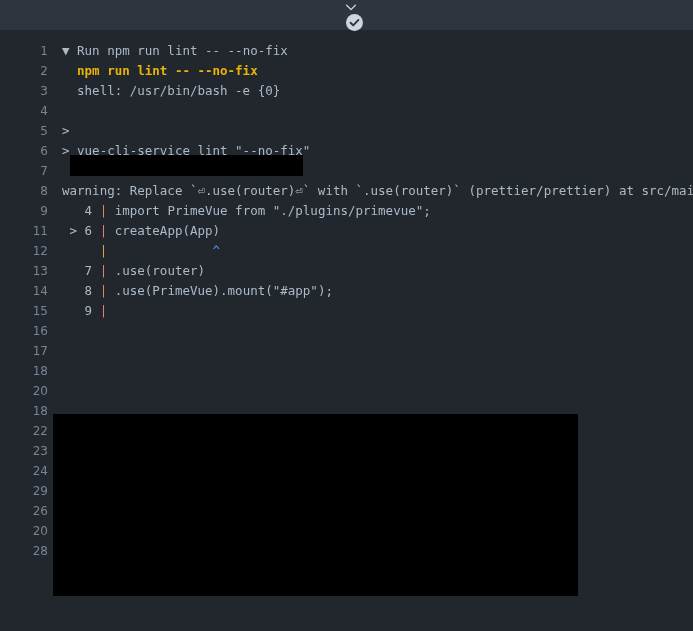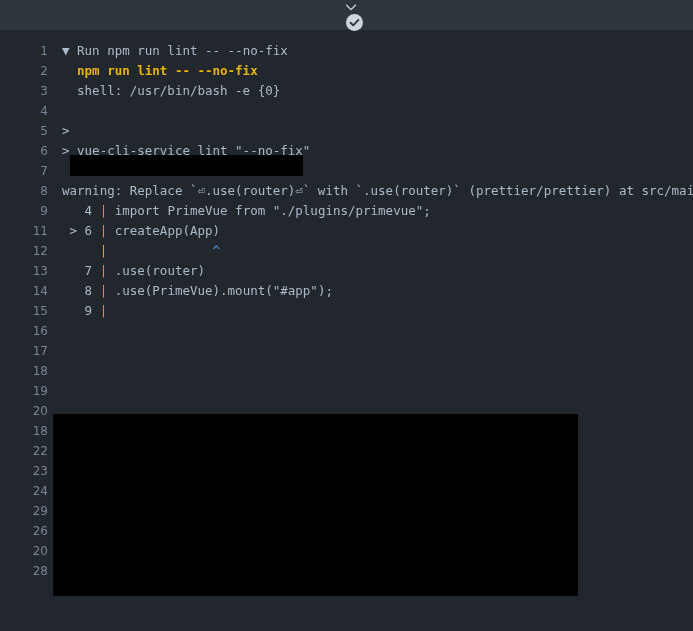"19" div.log-line { html: <div><span>19</span><span><span></span></span></div> -> none }
